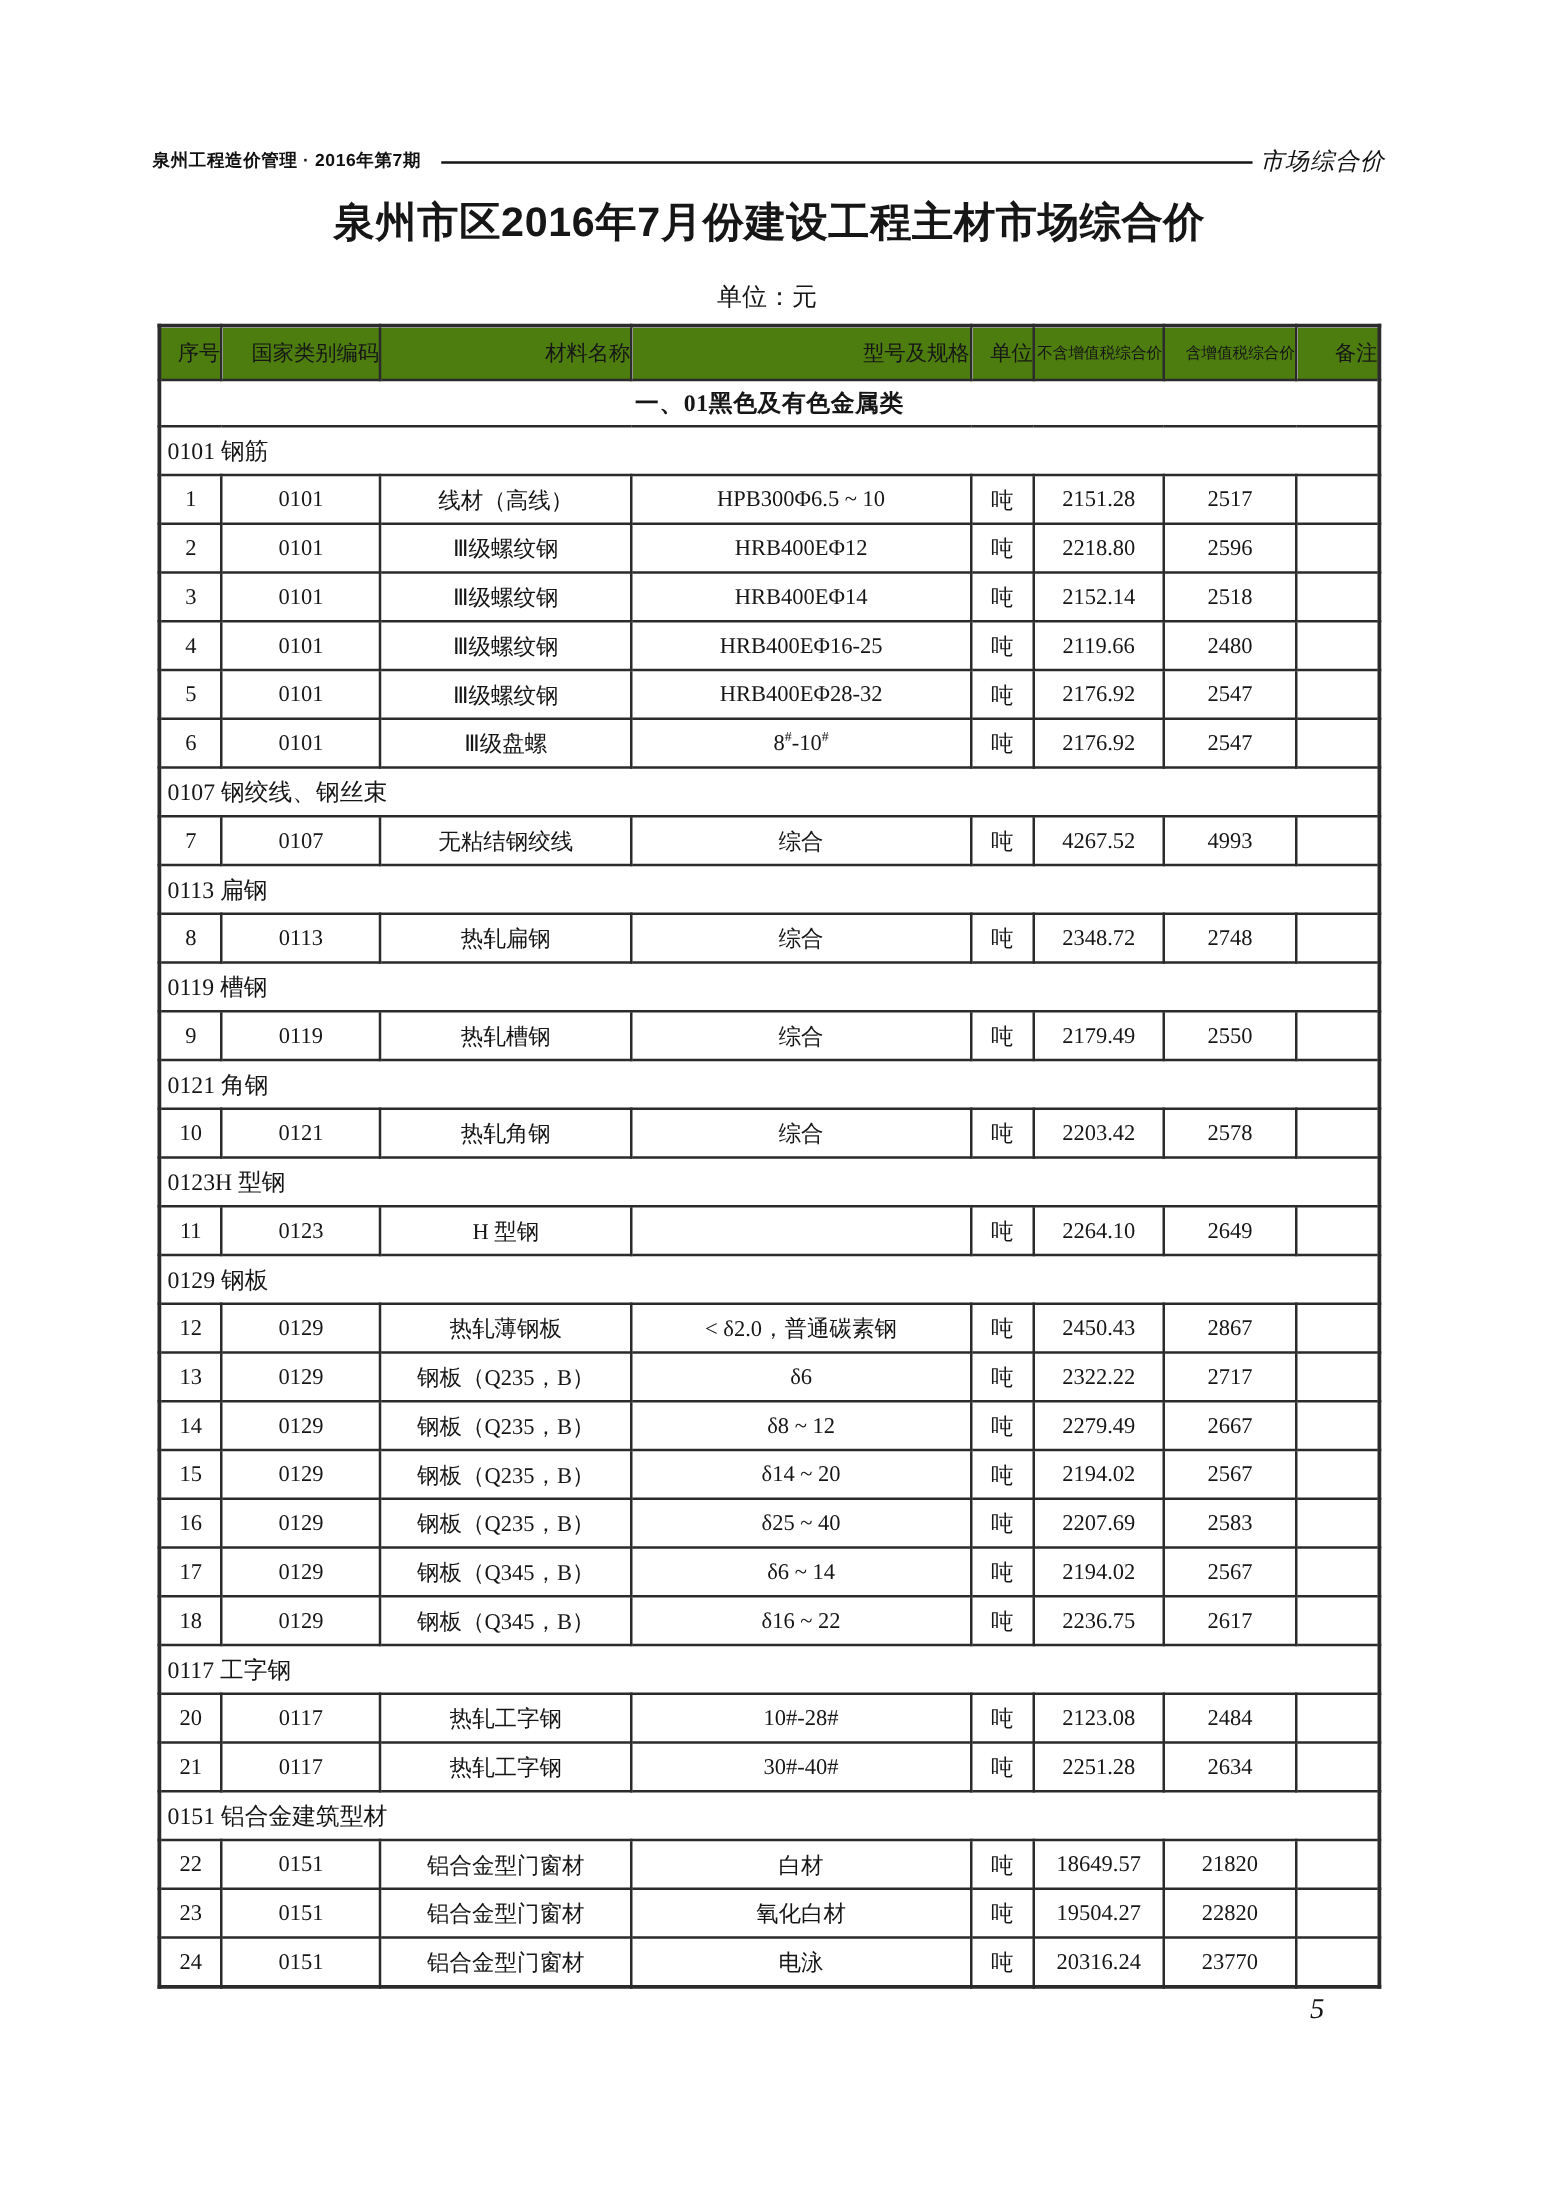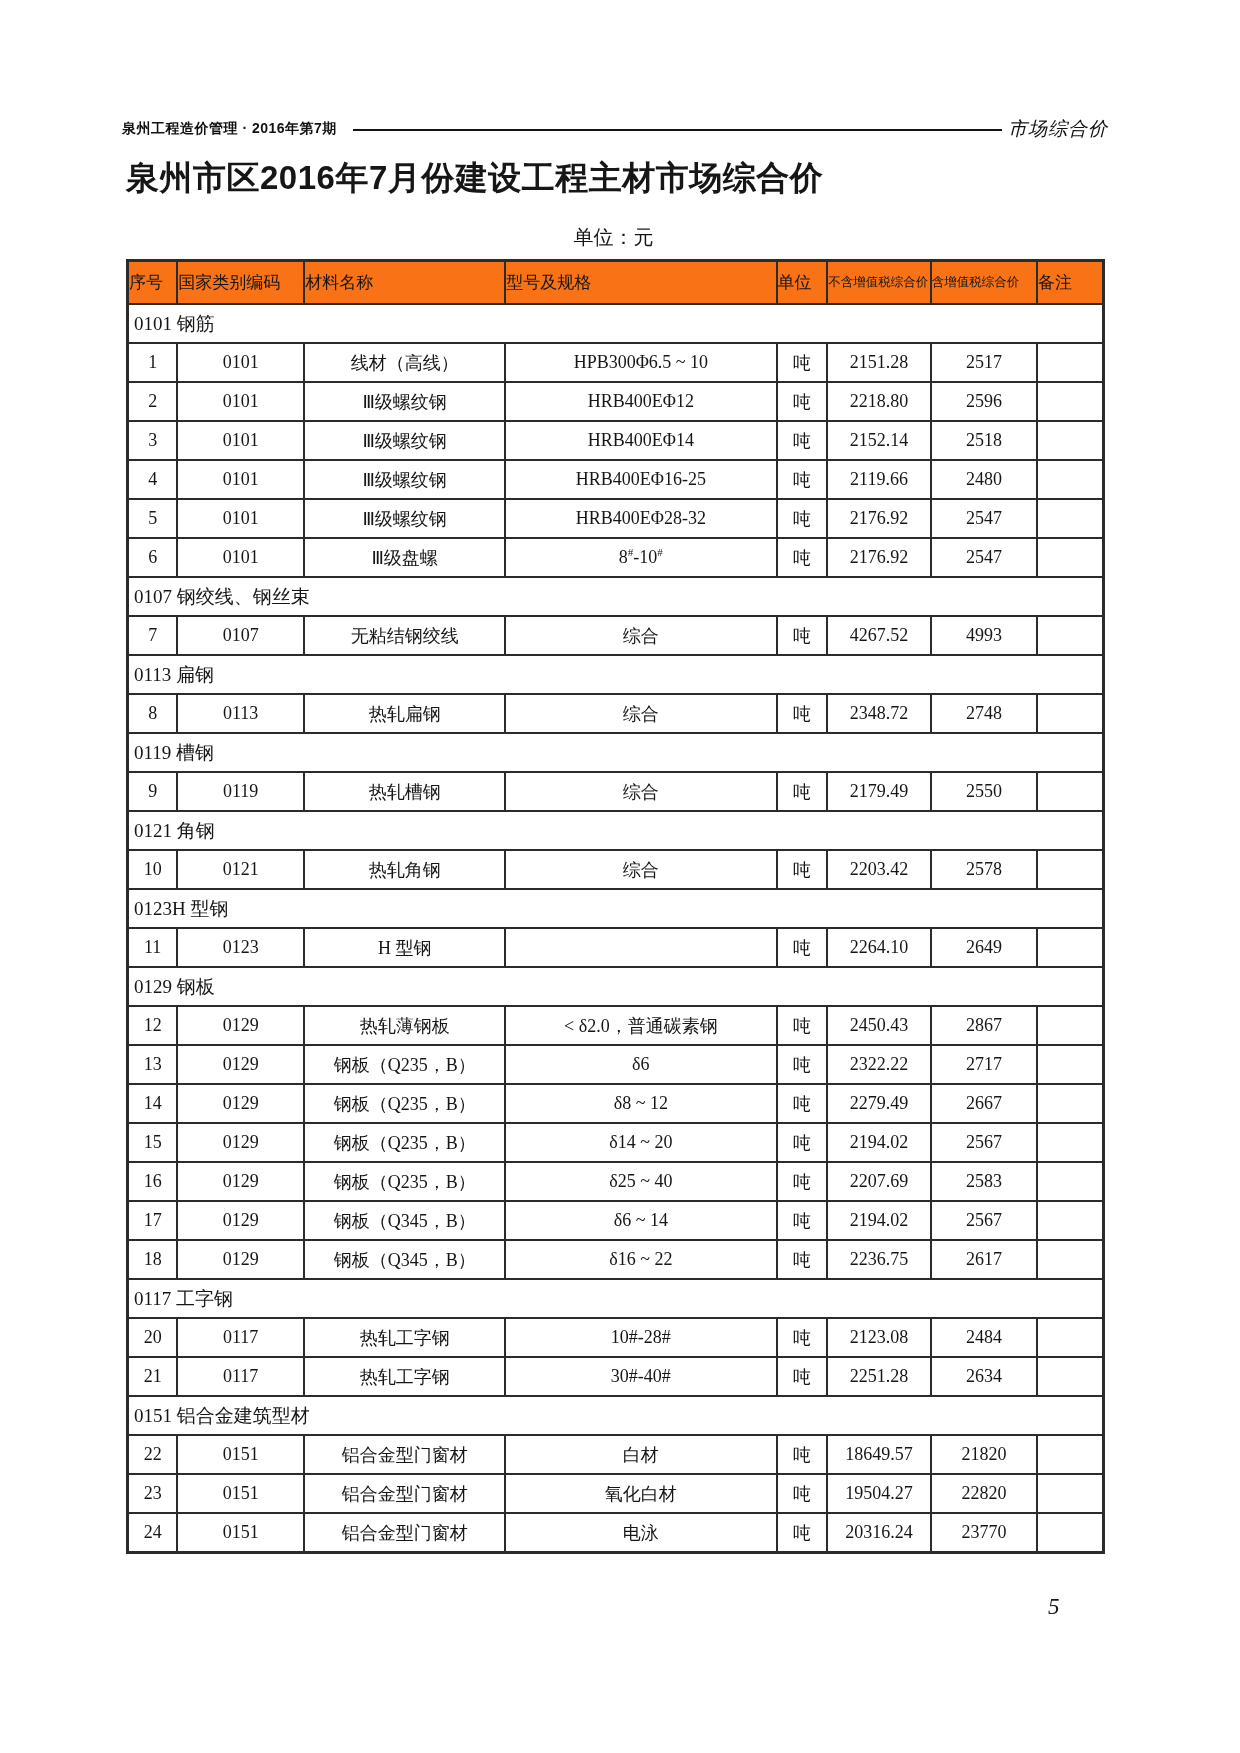"泉州市区2016年7月份建设工程主材市场综合价" .doc-title { text-align: none -> center }
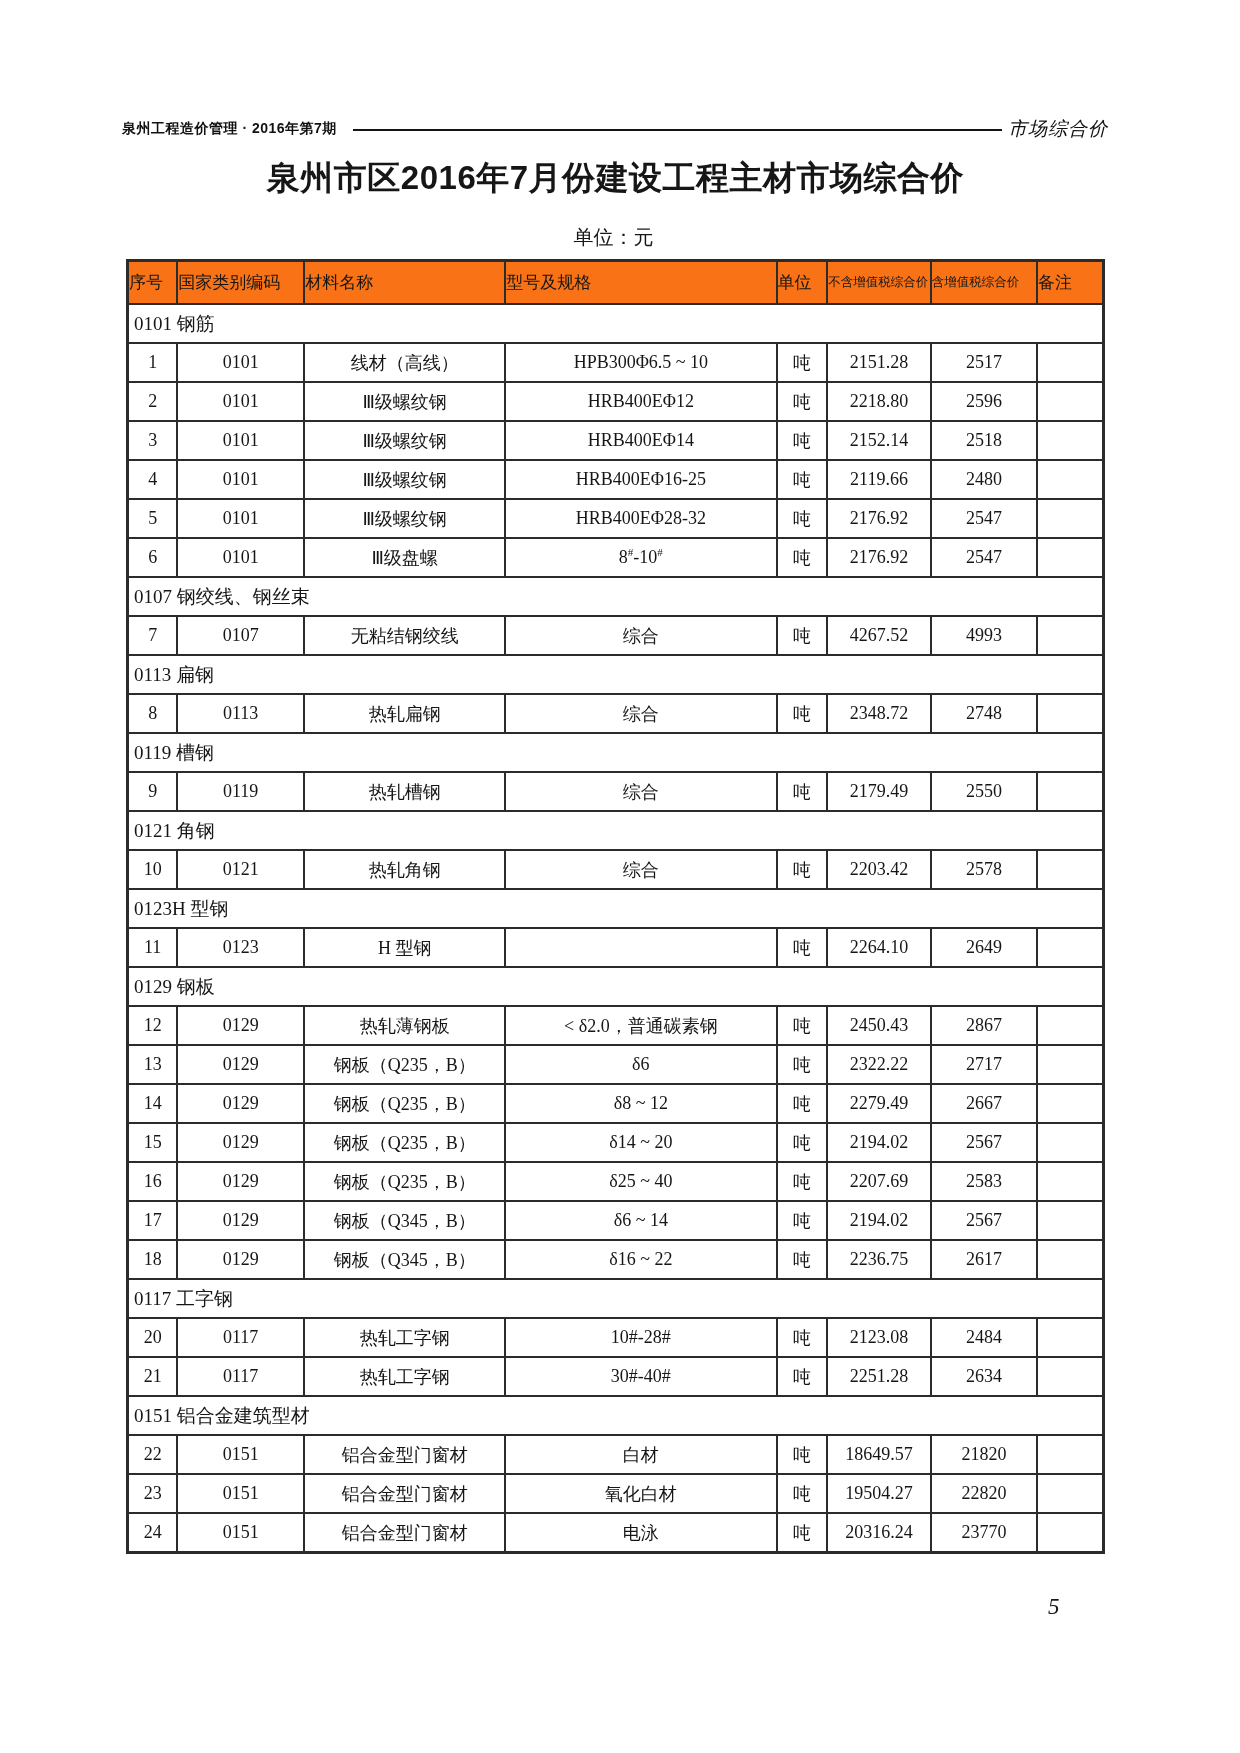"序号" .price-table thead th { background: #f97316 -> #4d7c0f; text-align: left -> right }
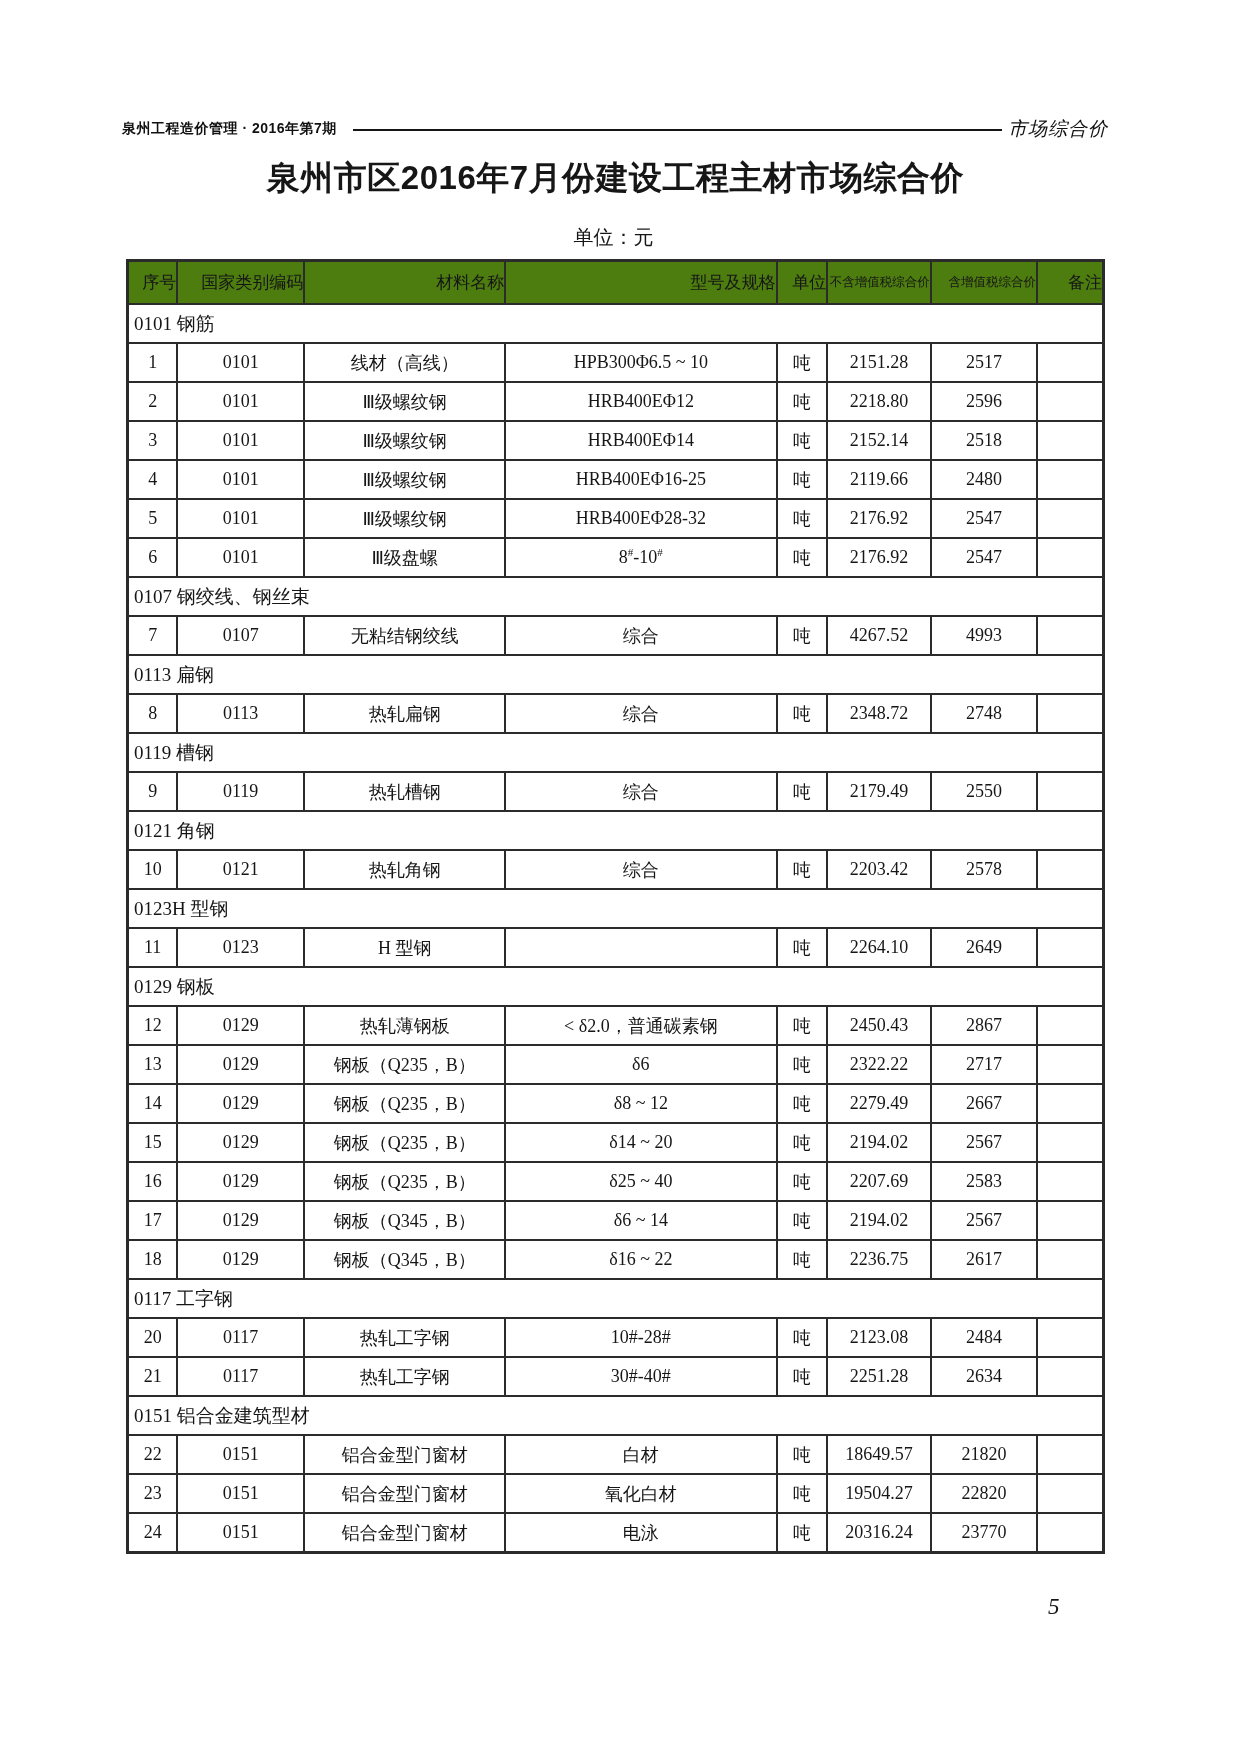"一、01黑色及有色金属类" tr { html: none -> <tr> <td>一、01黑色及有色金属类</td> </tr> }
